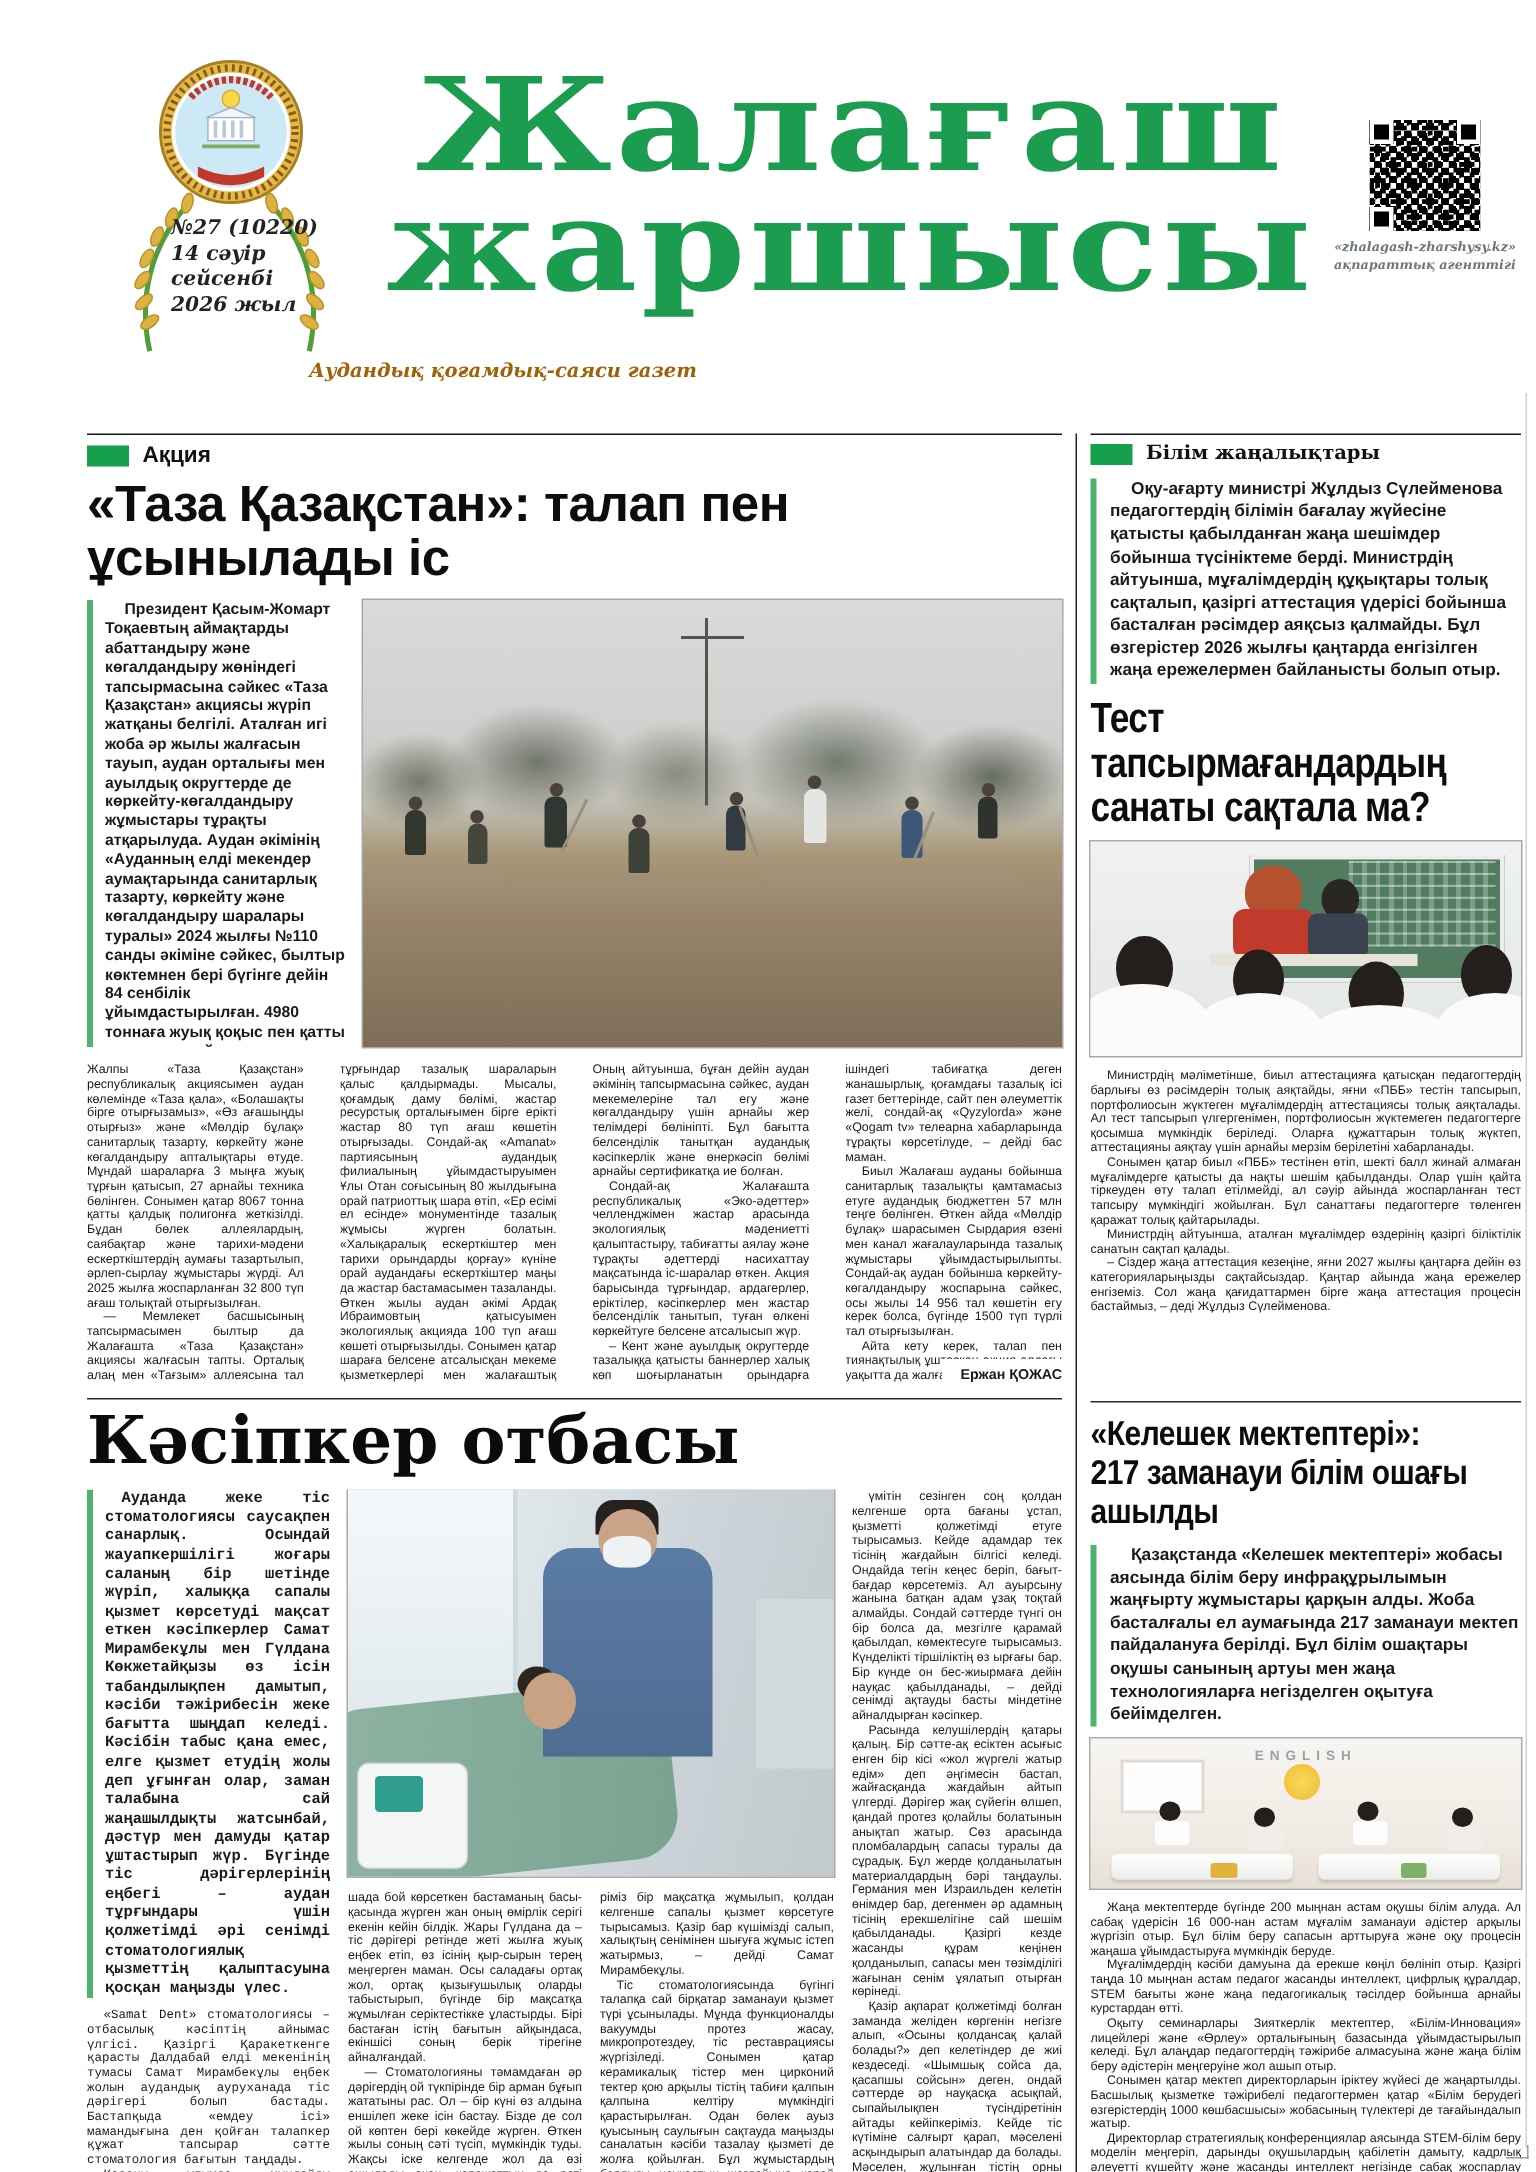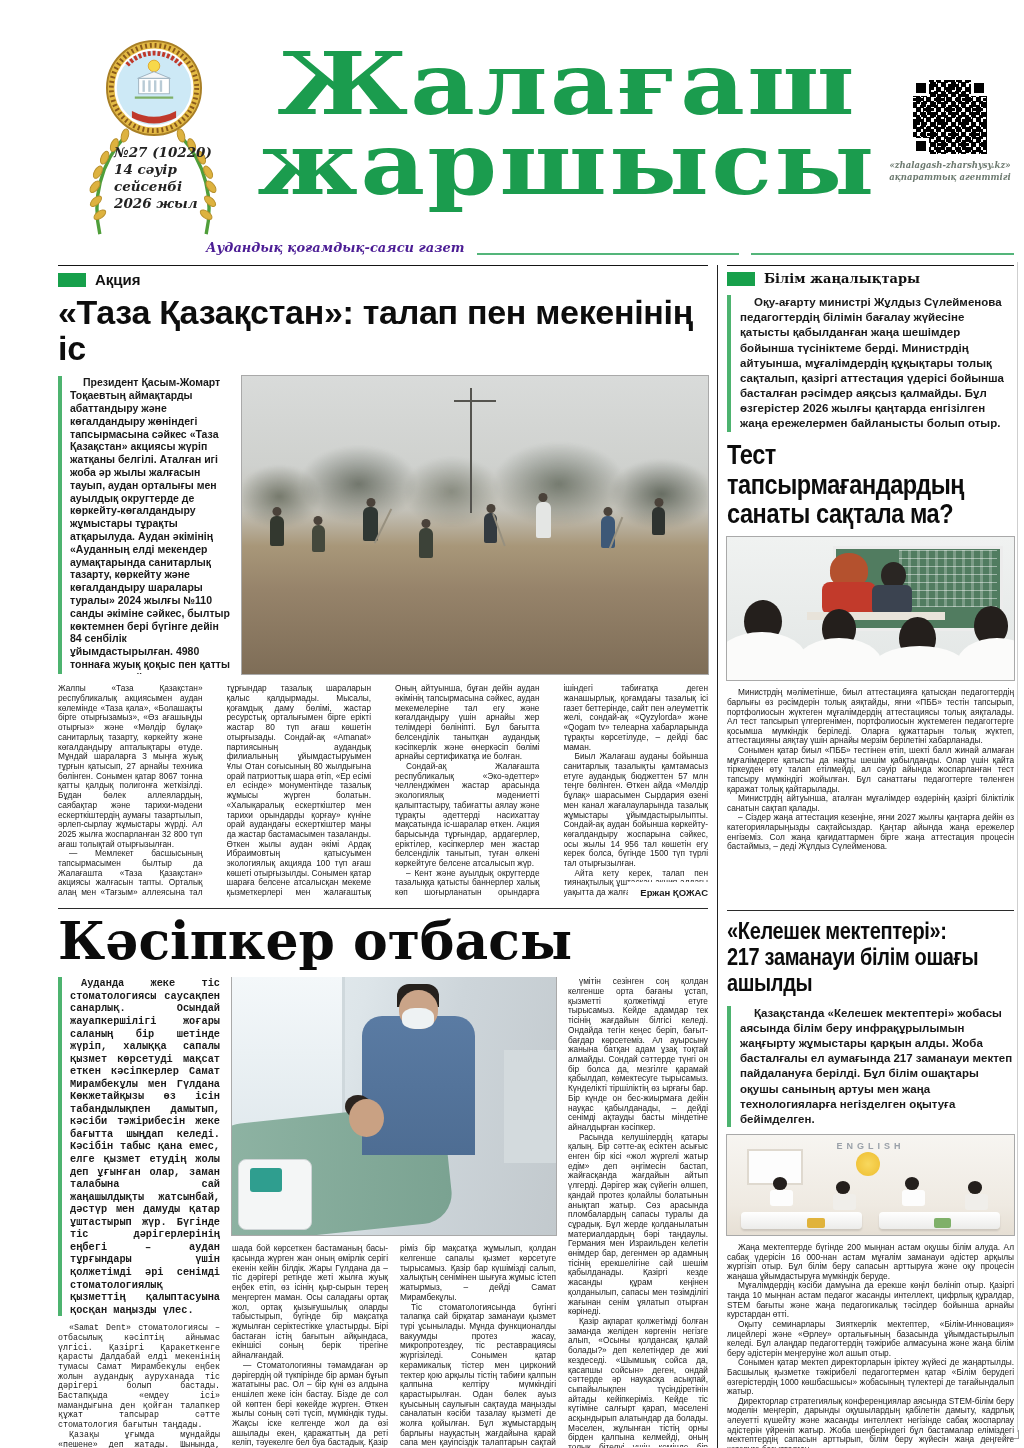"Аудандық қоғамдық-саяси газет" .subtitle-row { align-items: flex-end -> flex-start; color: #4c1d95 -> #a16207; flex-direction: none -> column }
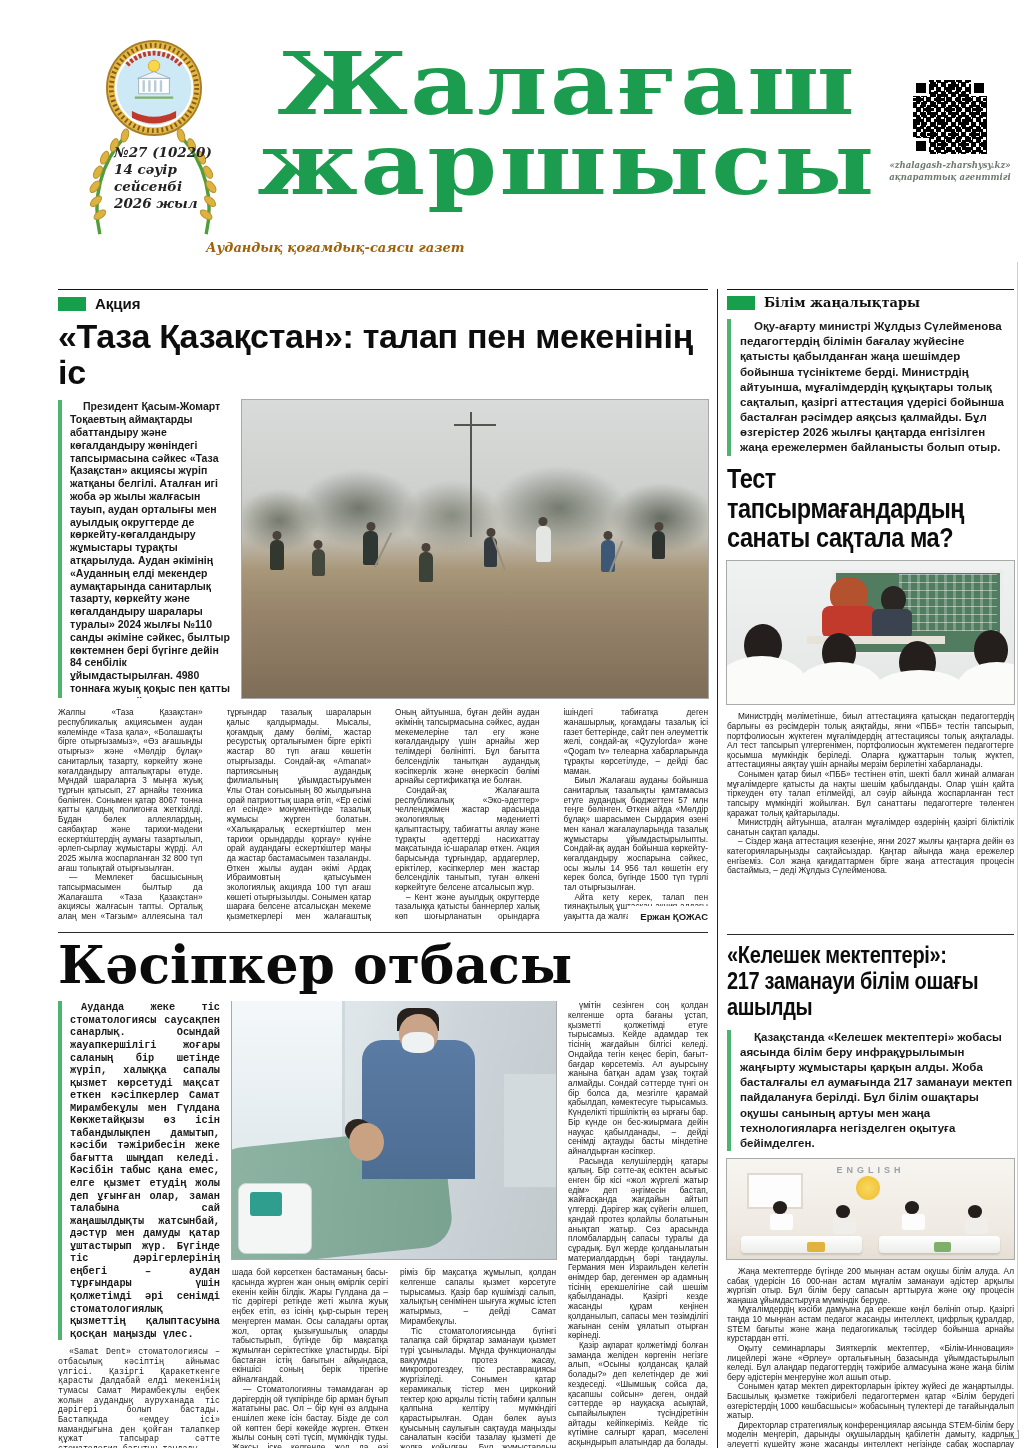"«Таза Қазақстан»: талап пен мекенінің" h2.a1-headline { text: мекенінің -> ұсынылады }
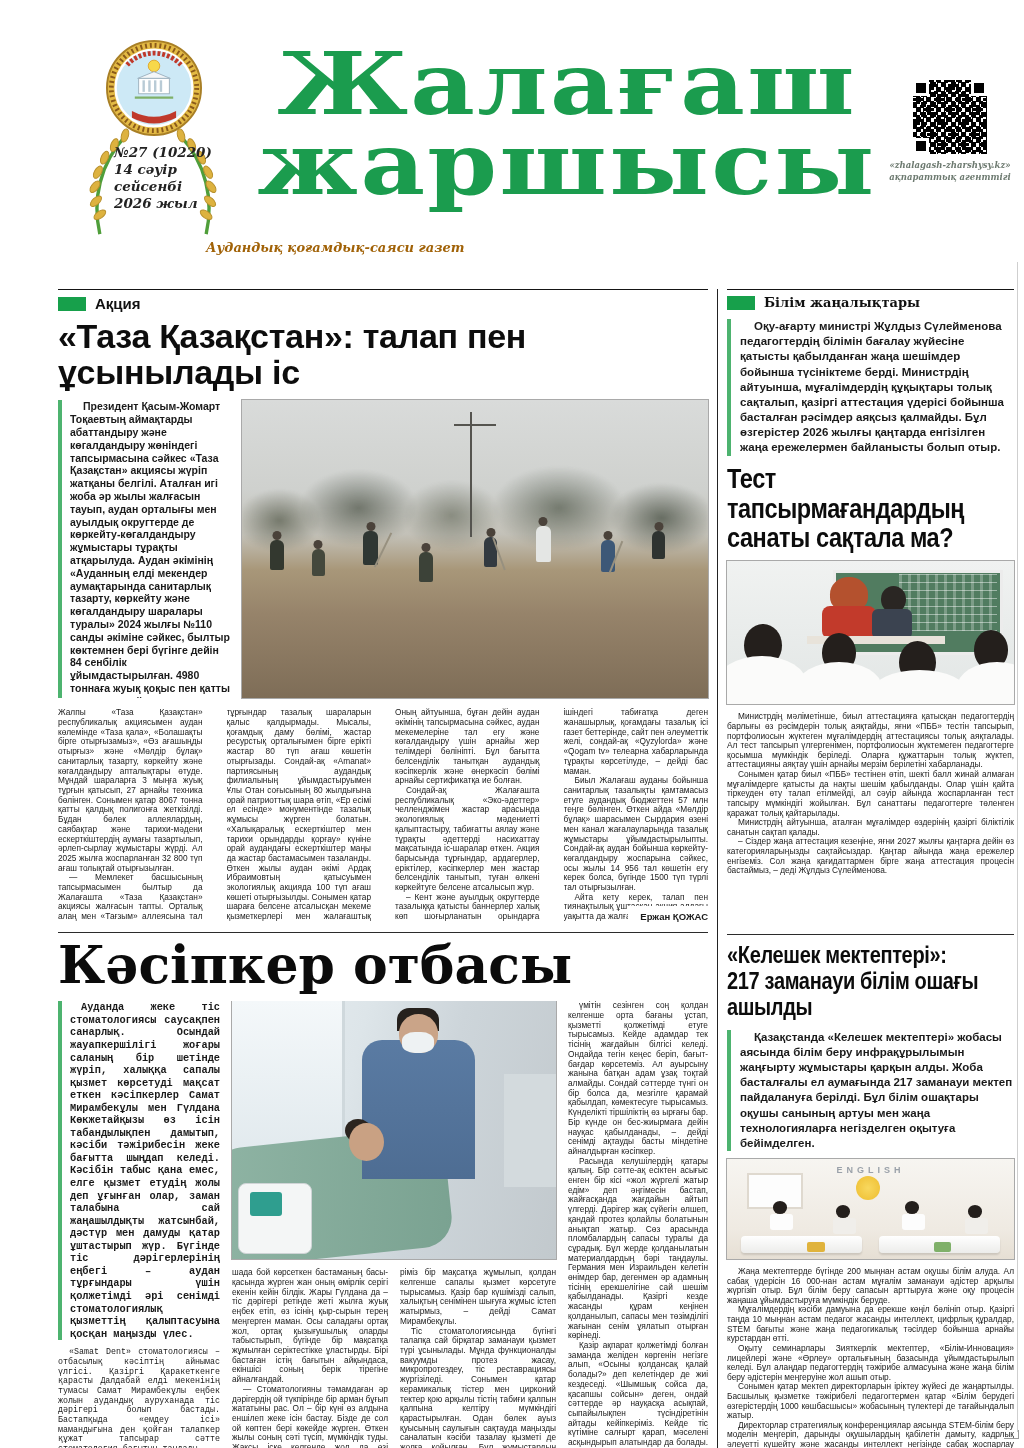"Кәсіпкер отбасы" .a2-headline { font-size: 52px -> 44px }
